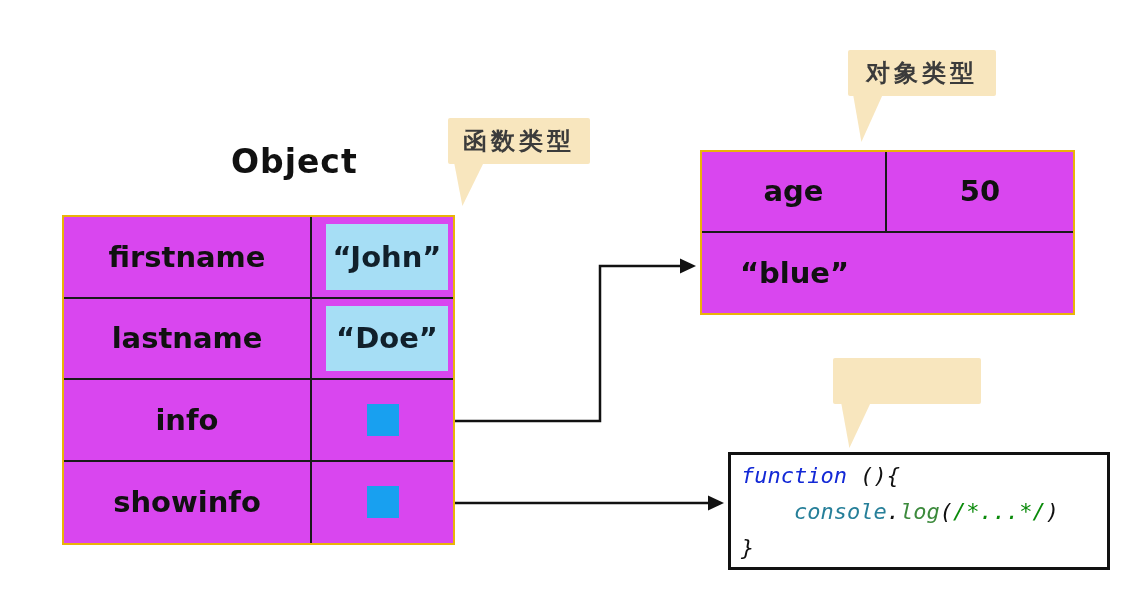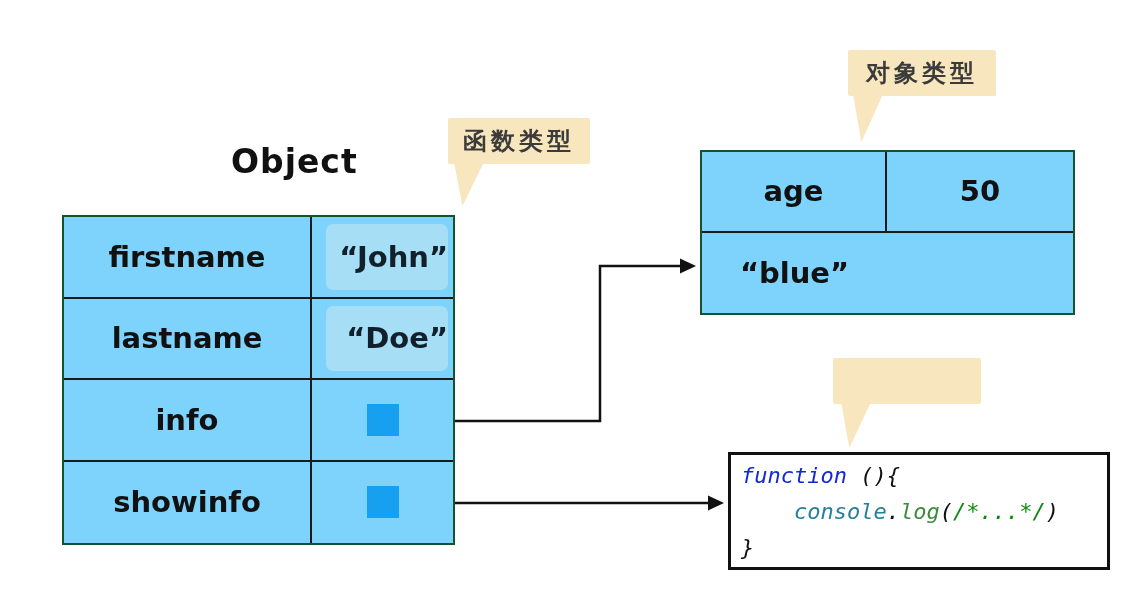"age" .tbl { background: #7dd3fc -> #d946ef; border: 2px solid #14532d -> 2px solid #eab308 }
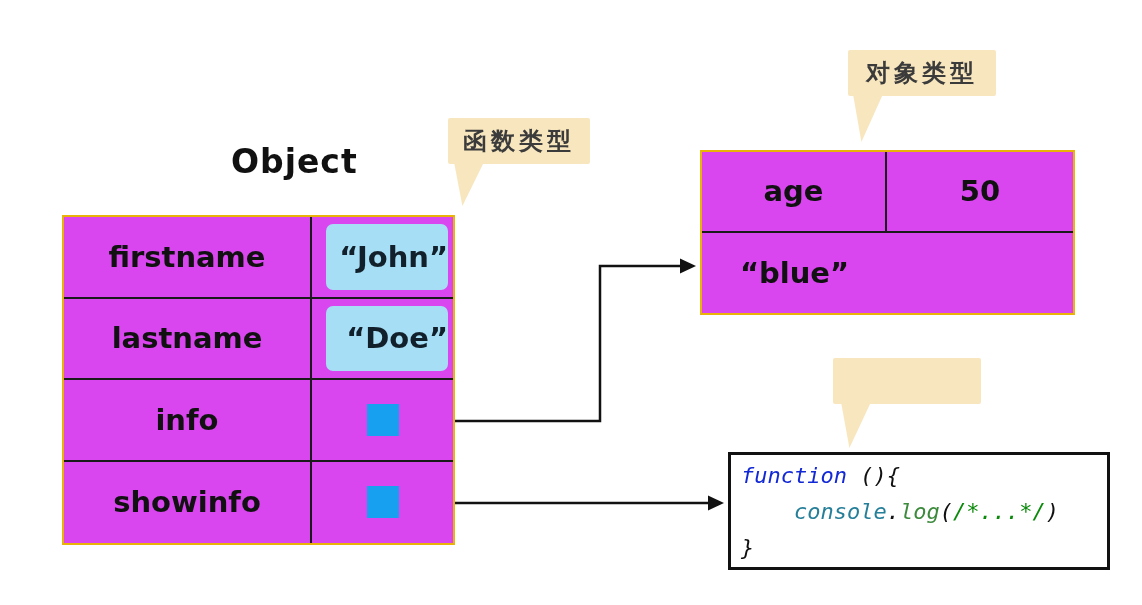"“John”" .hl { border-radius: 7px -> none; justify-content: flex-end -> center }
